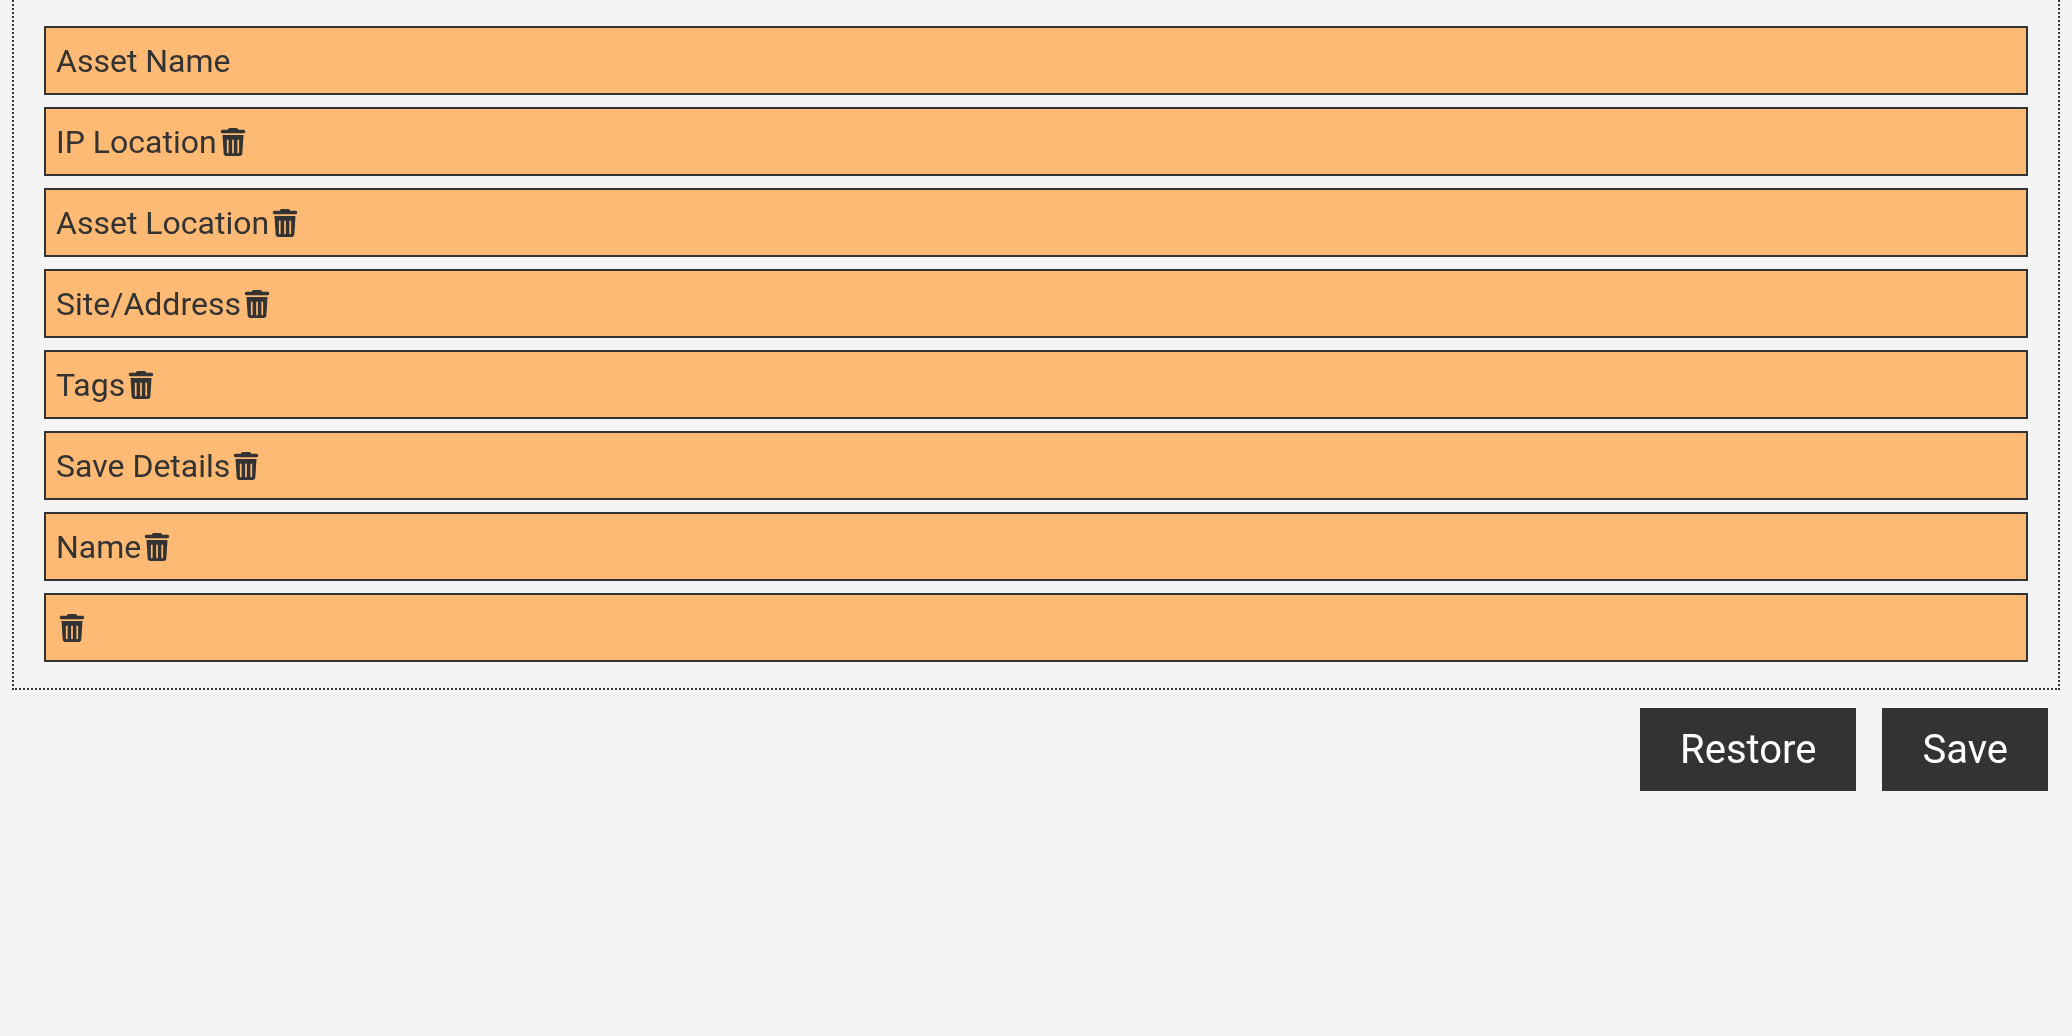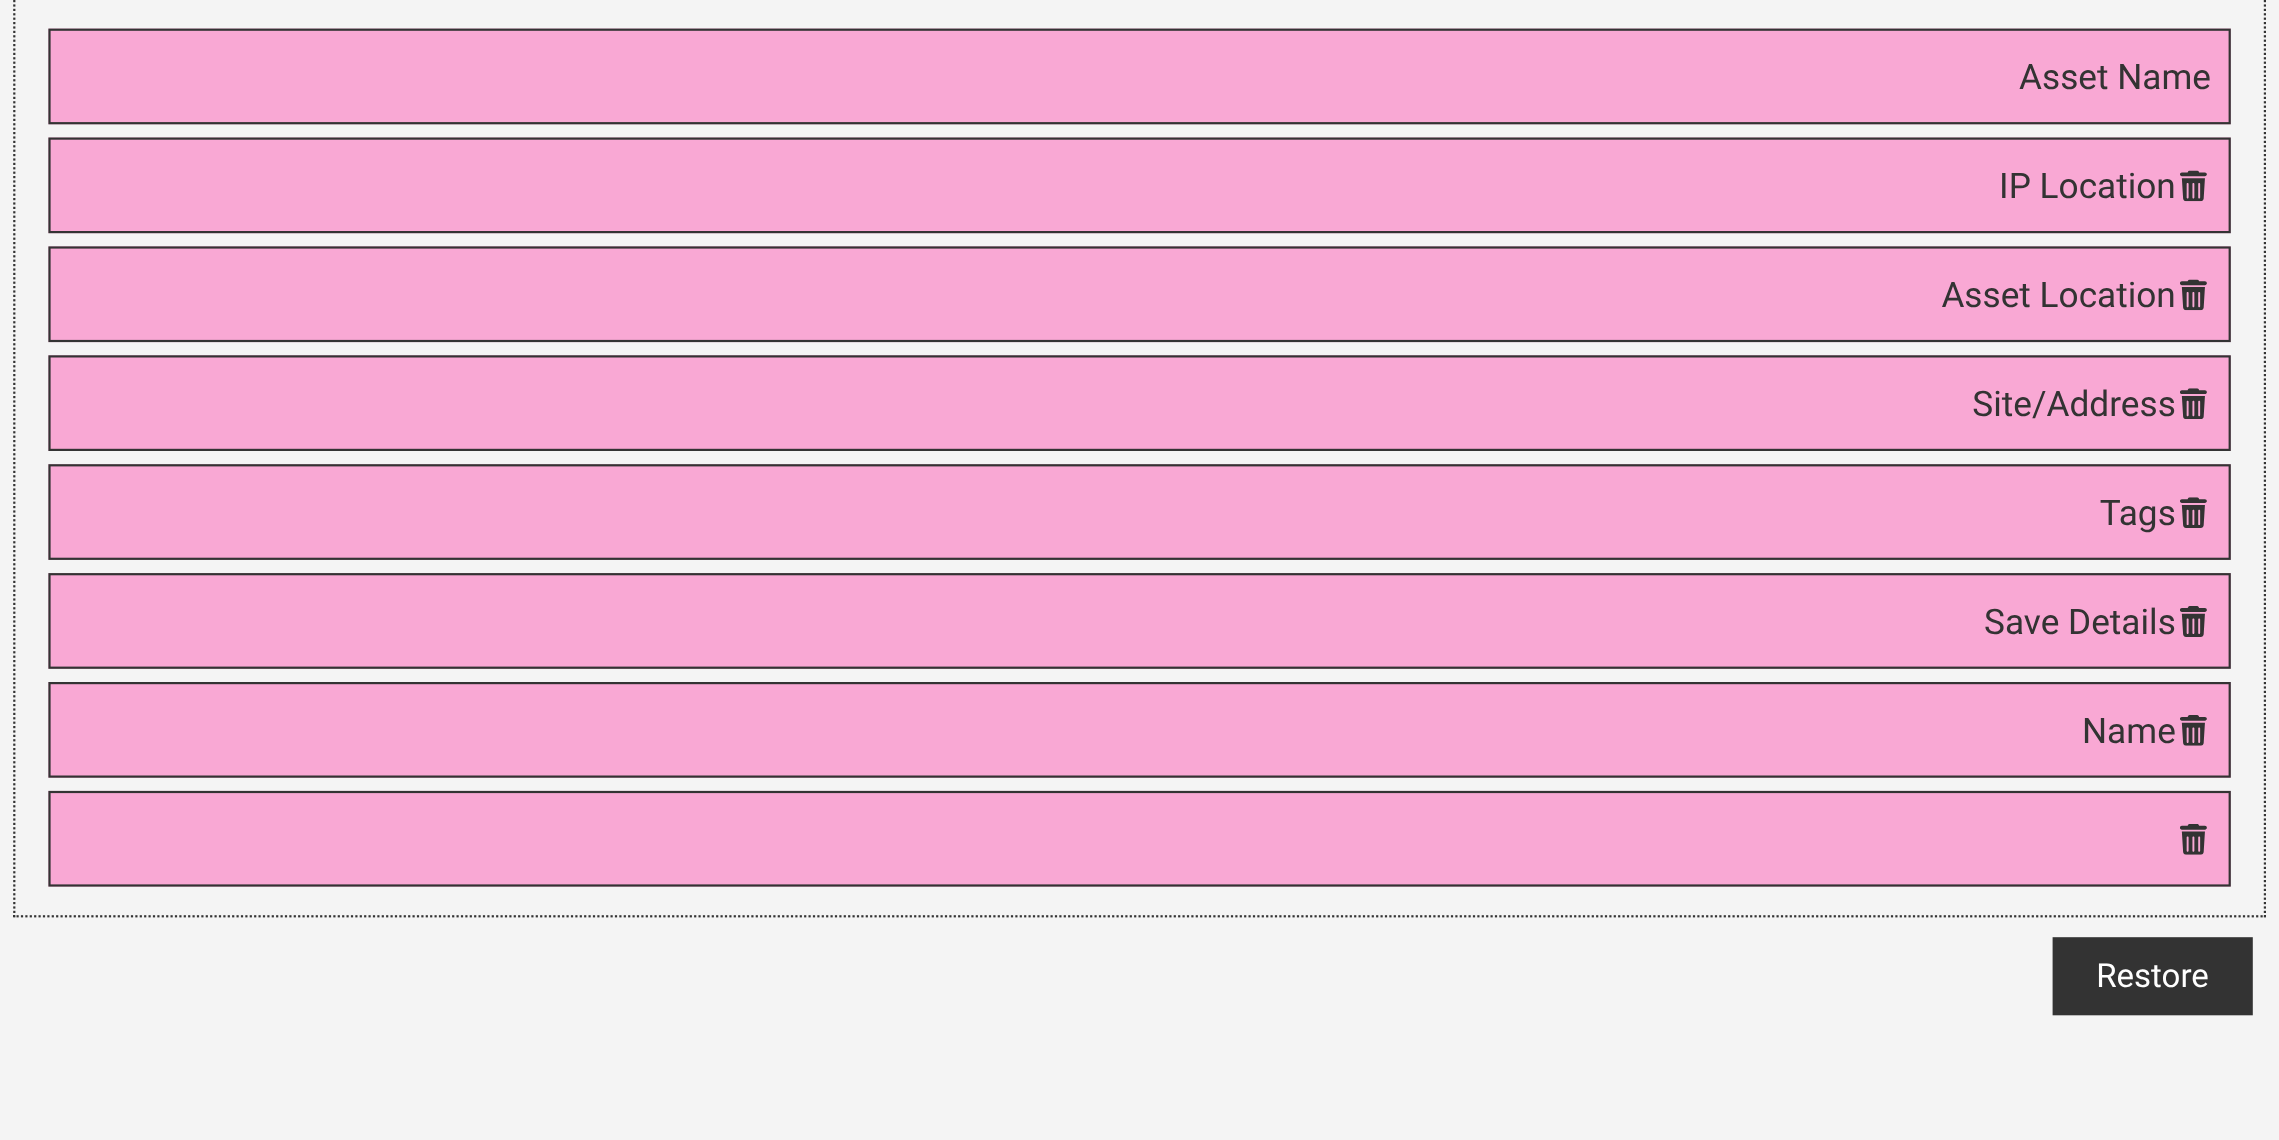"Asset Name" .field-row { background: #f9a8d4 -> #fdba74; height: 87px -> 69px; justify-content: flex-end -> flex-start }
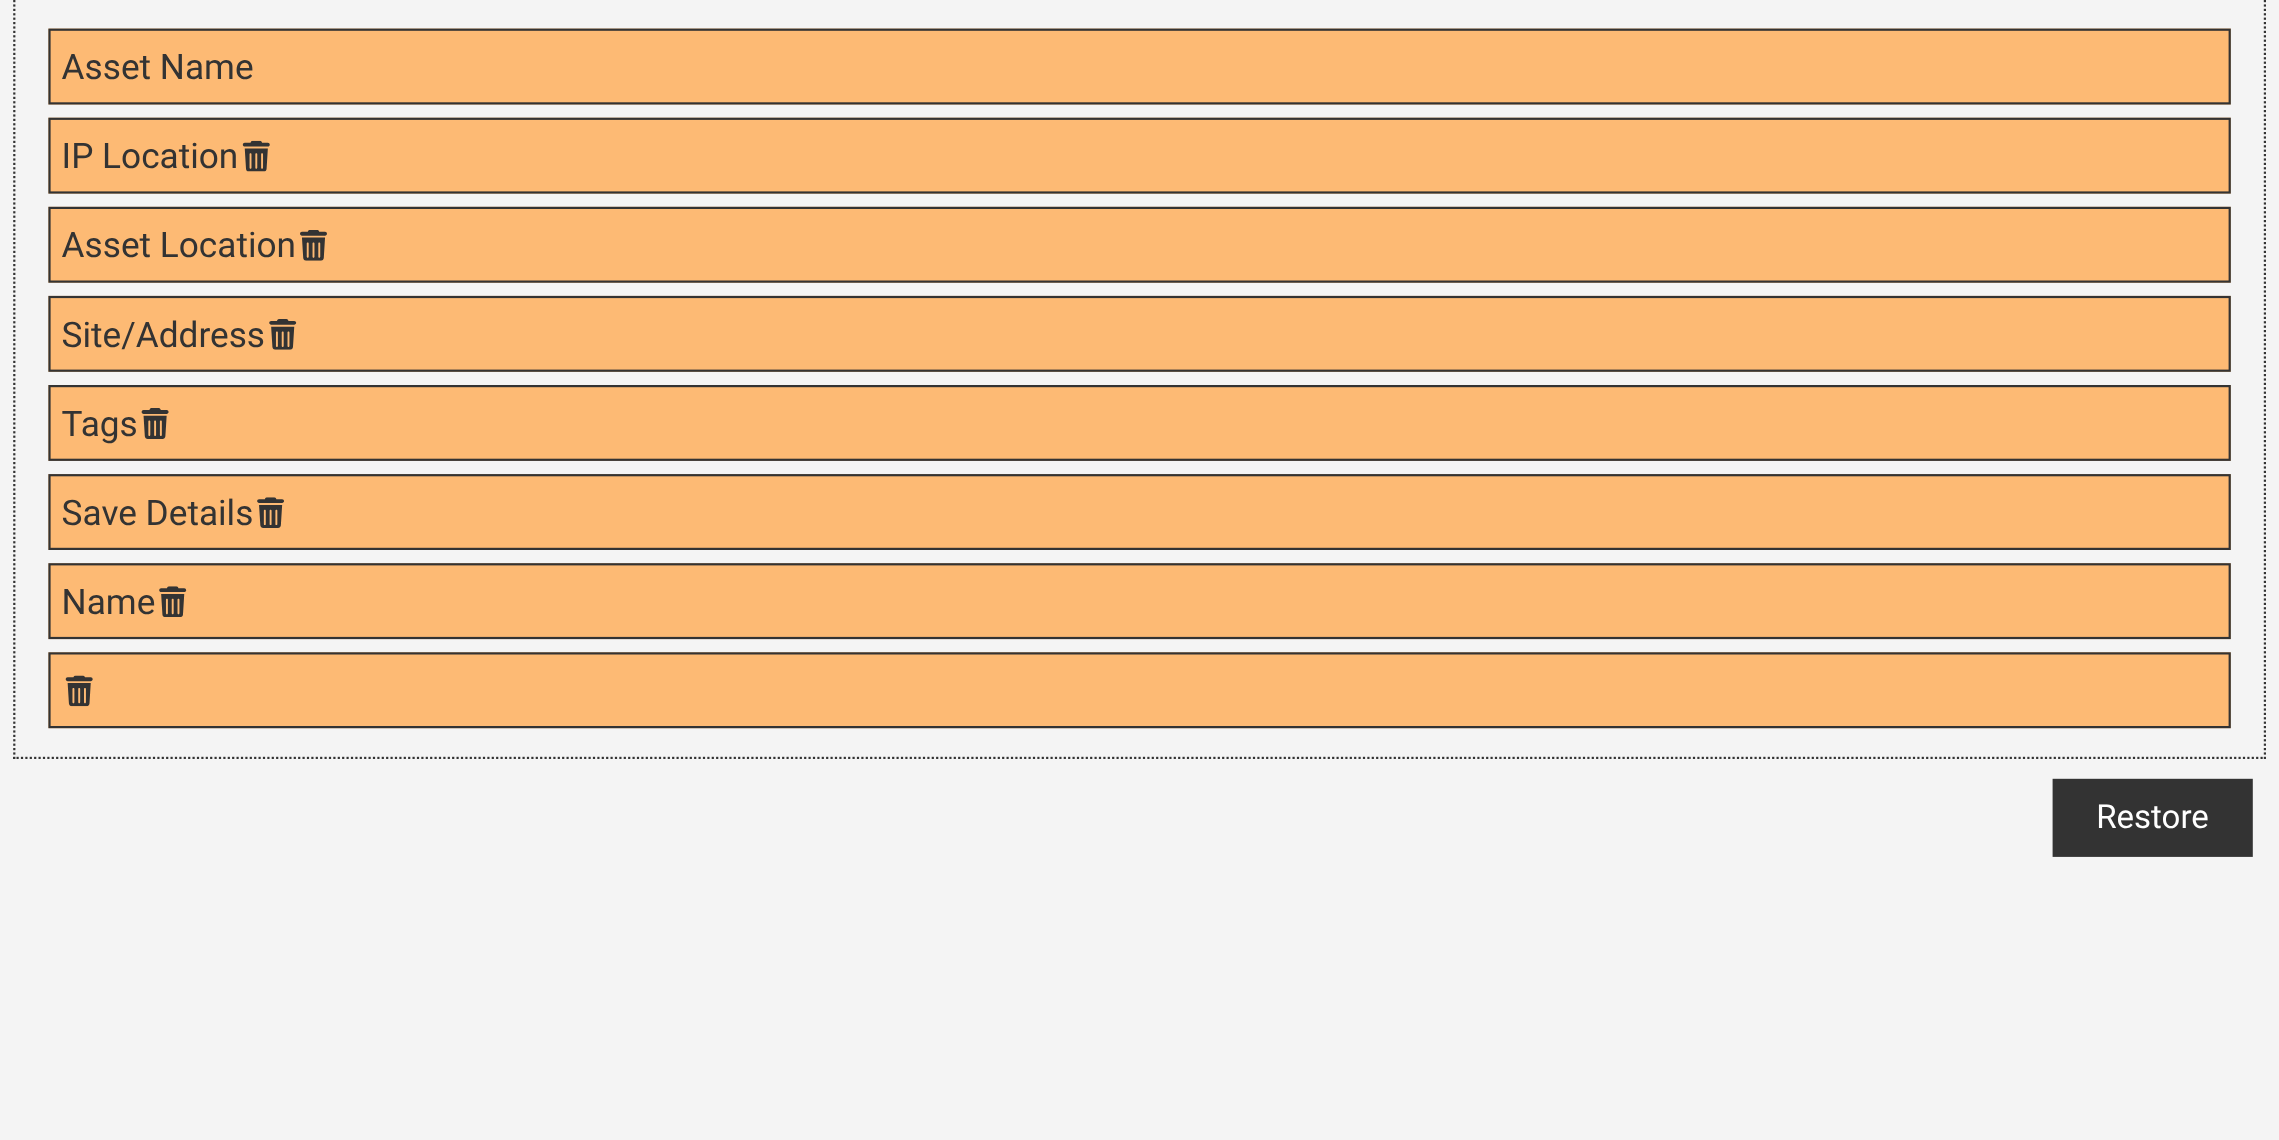"Restore" .btn { font-size: 30px -> 40px }
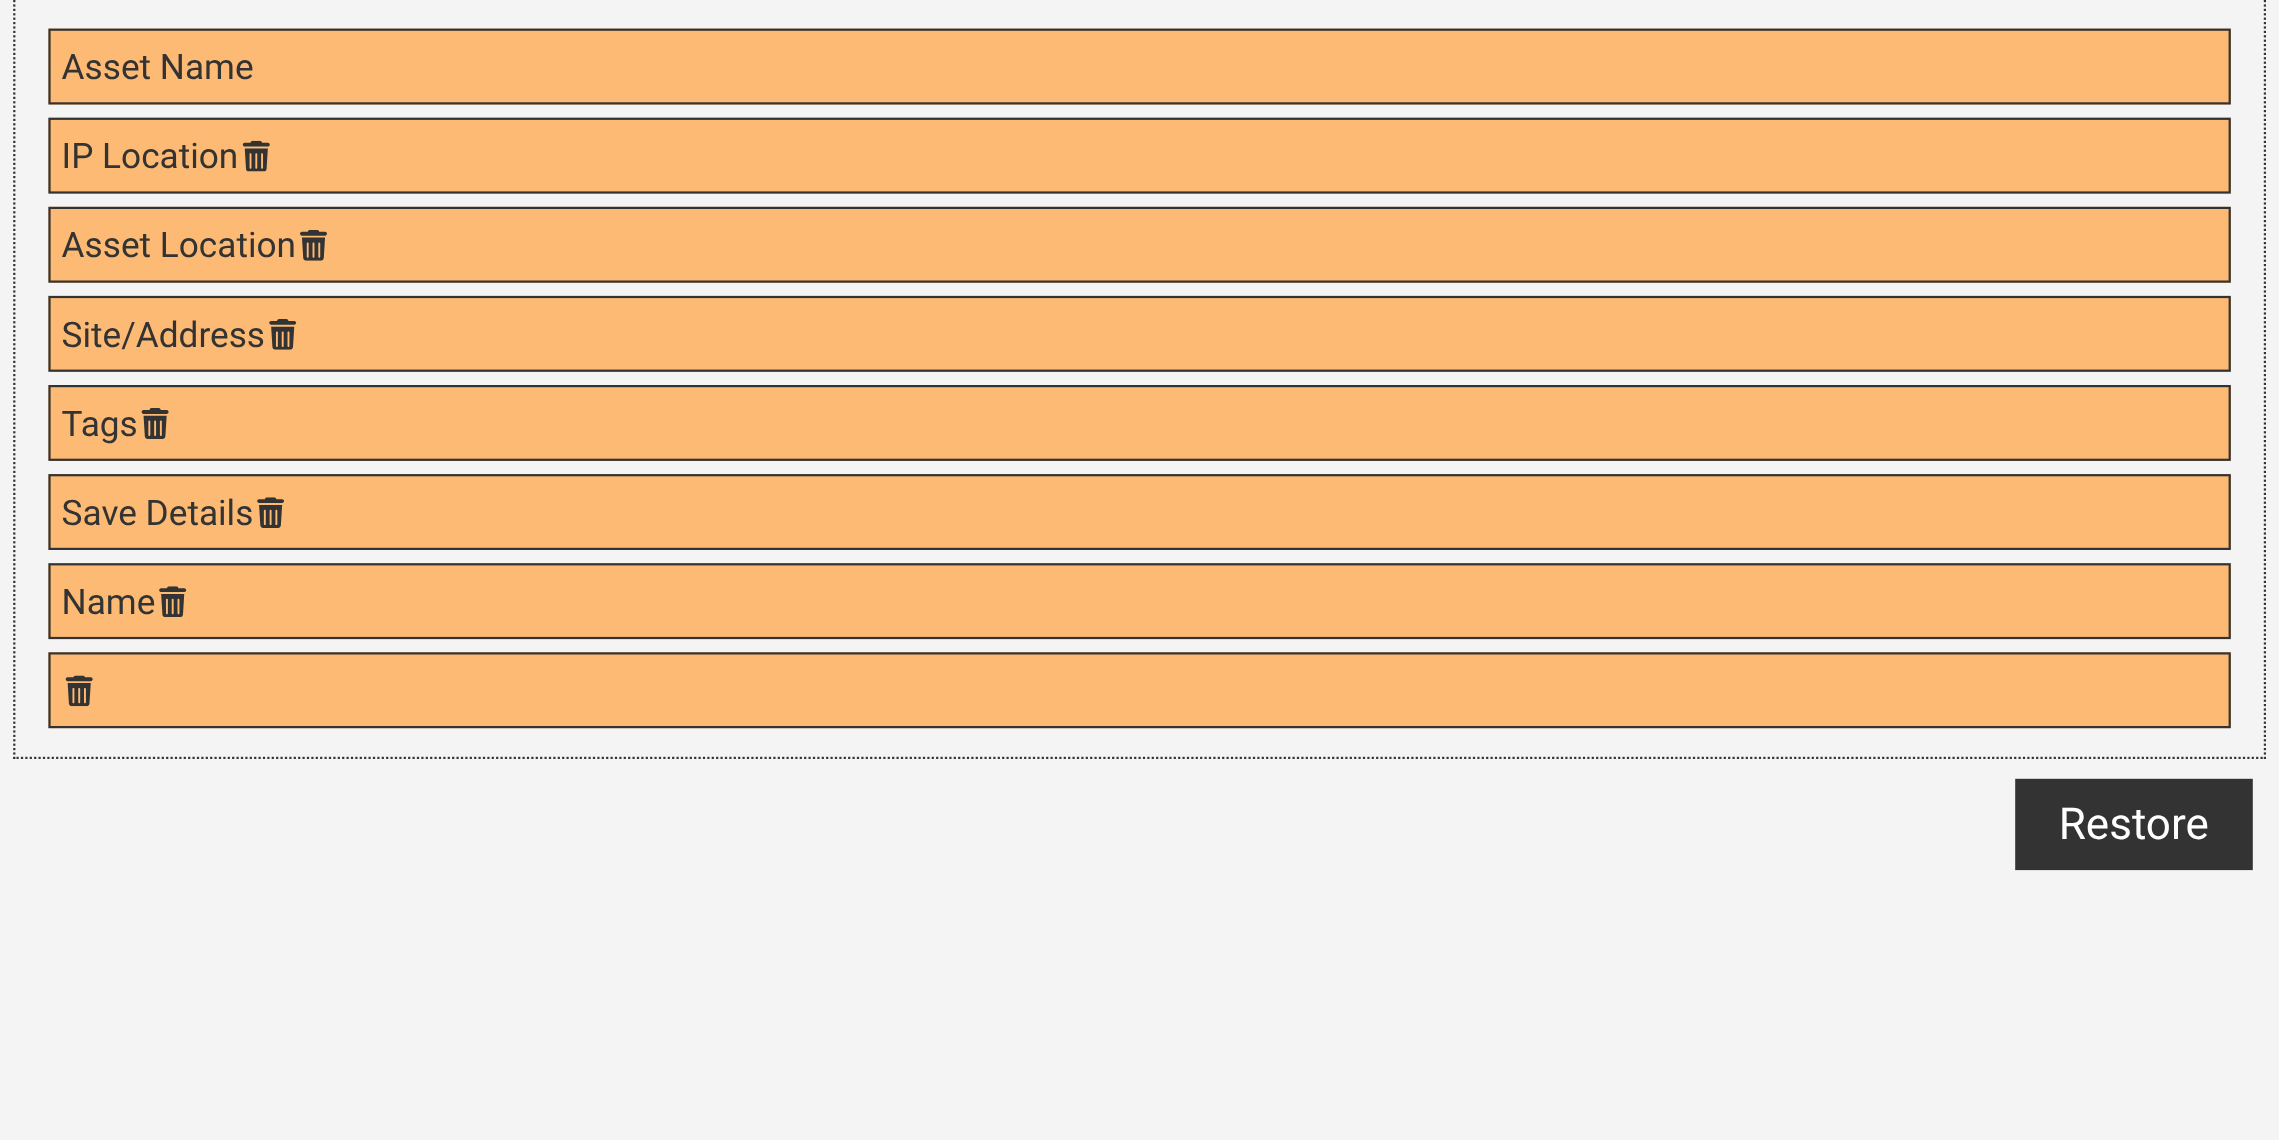"Save" button.btn { html: none -> <button>Save</button> }
